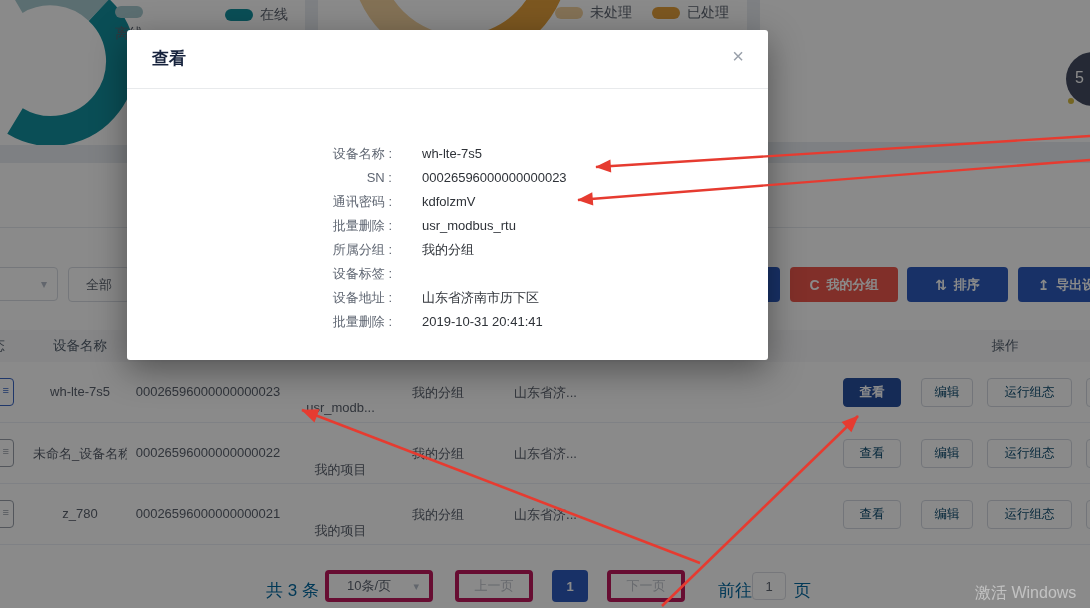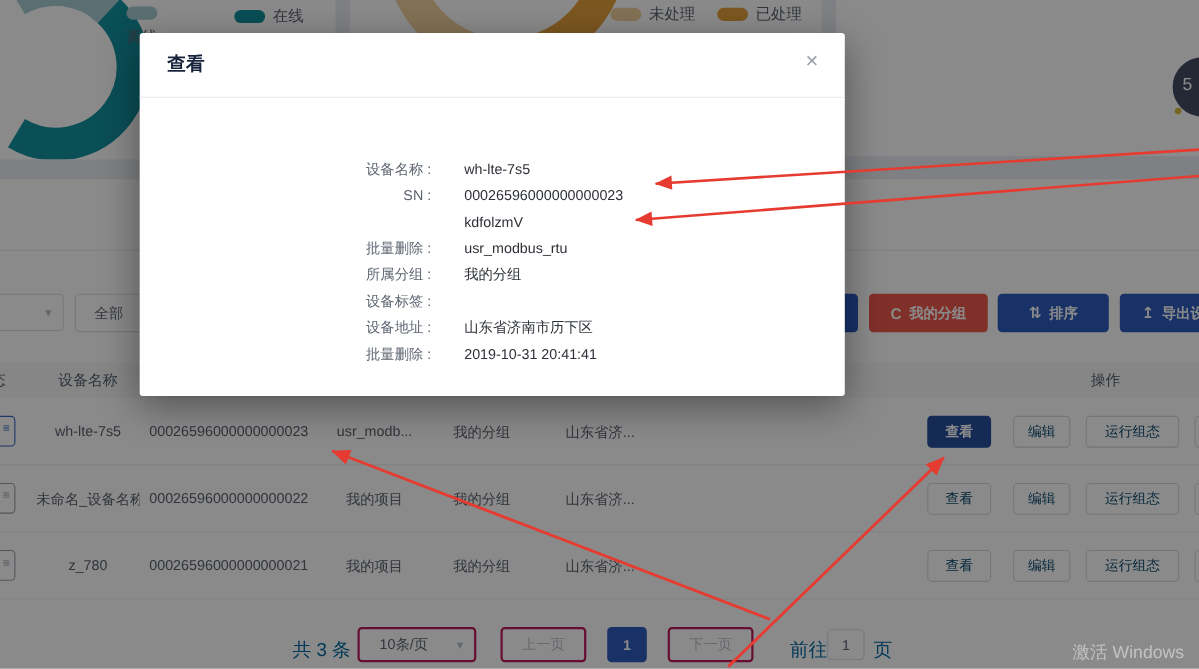"在线" div.legend { left: 221px -> 233px }
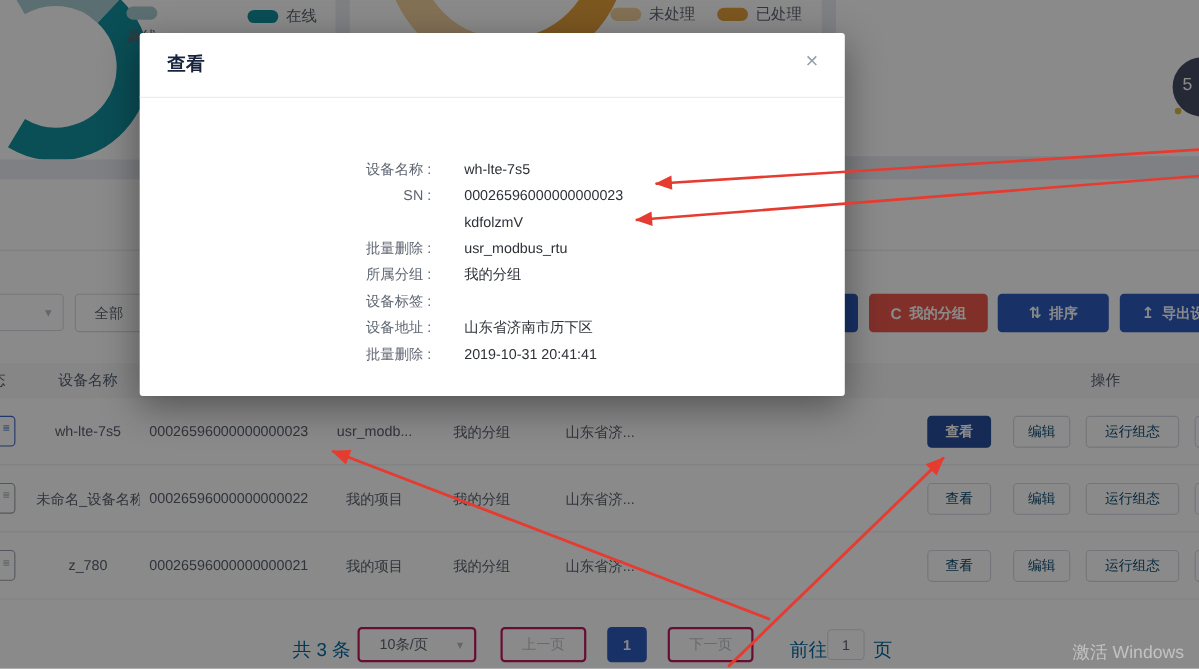"通讯密码 :" span.lab { html: none -> <span>通讯密码 :</span> }
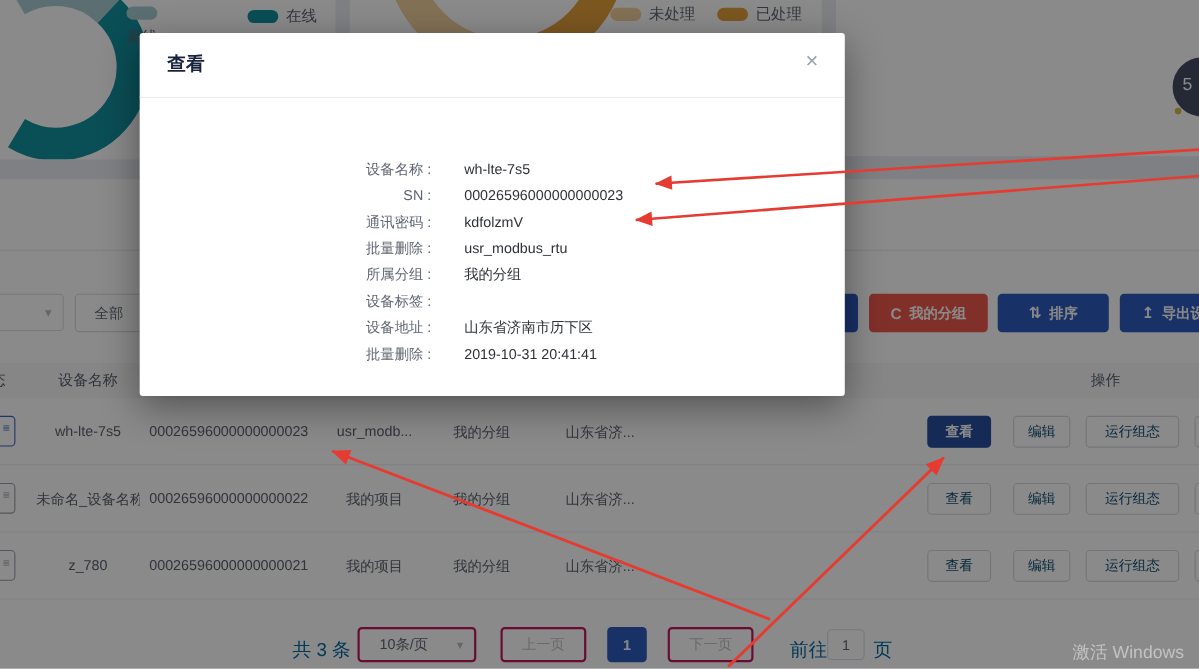"usr_modb..." .c-proj { margin-top: none -> 16px }
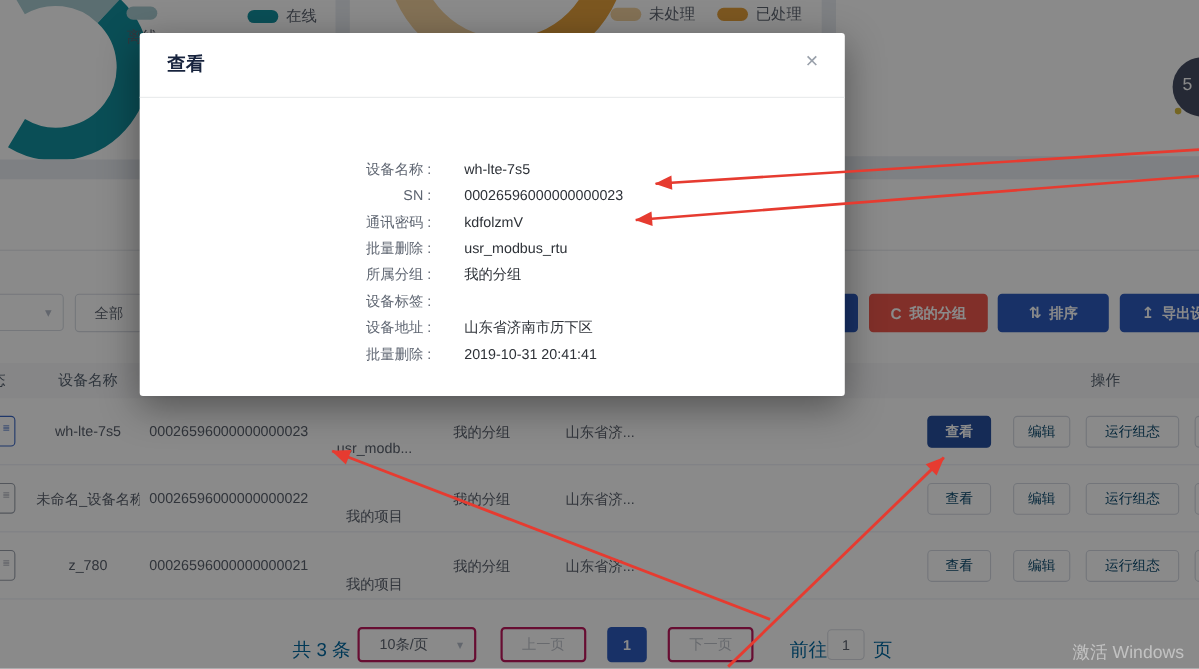"10条/页" .pbtn { border: 2px solid #be185d -> 4px solid #be185d }
